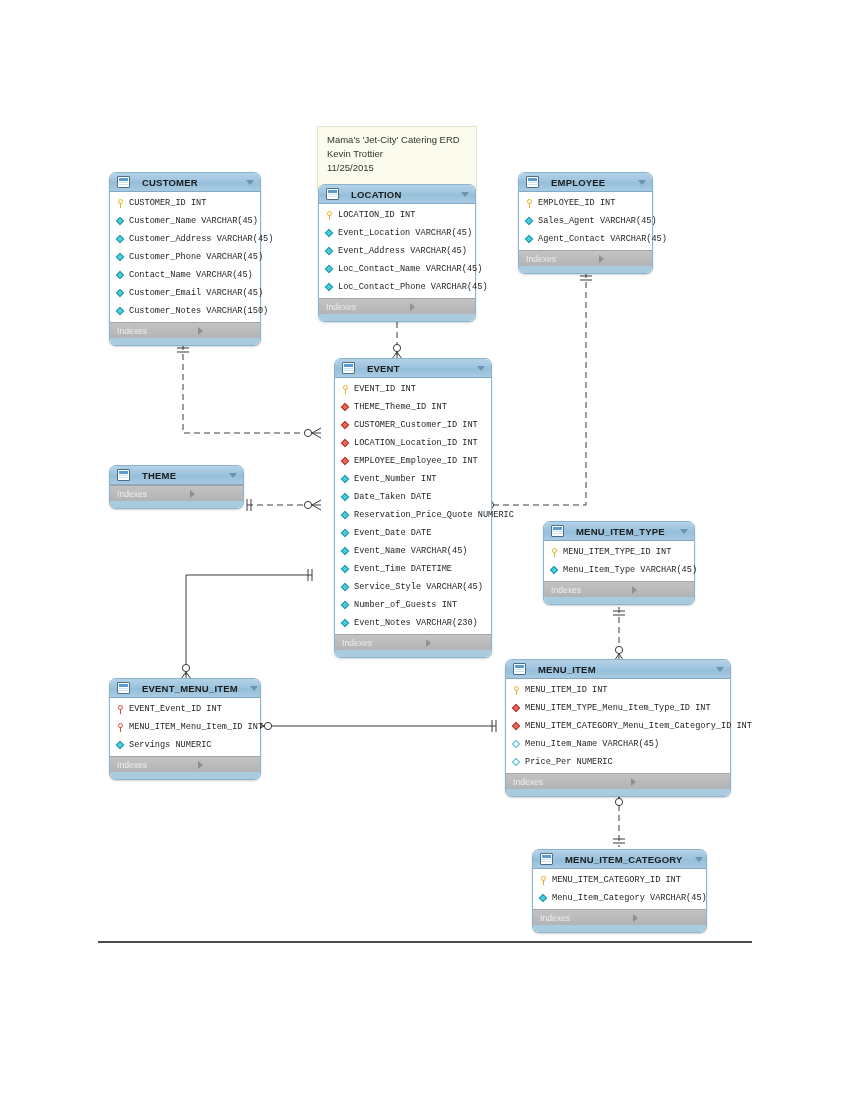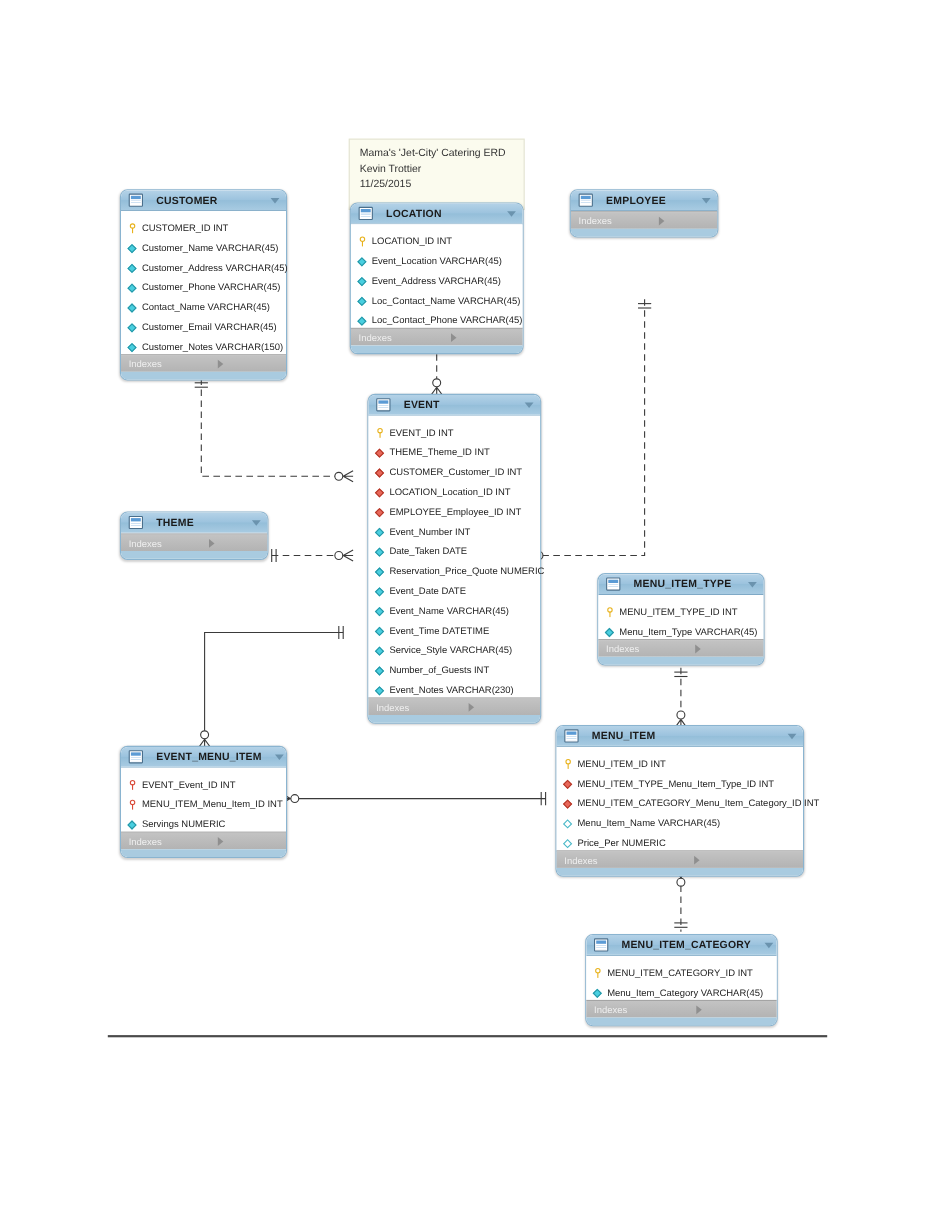"CUSTOMER_ID INT" .col { align-items: flex-end -> center; font-family: none -> Liberation Mono, monospace }
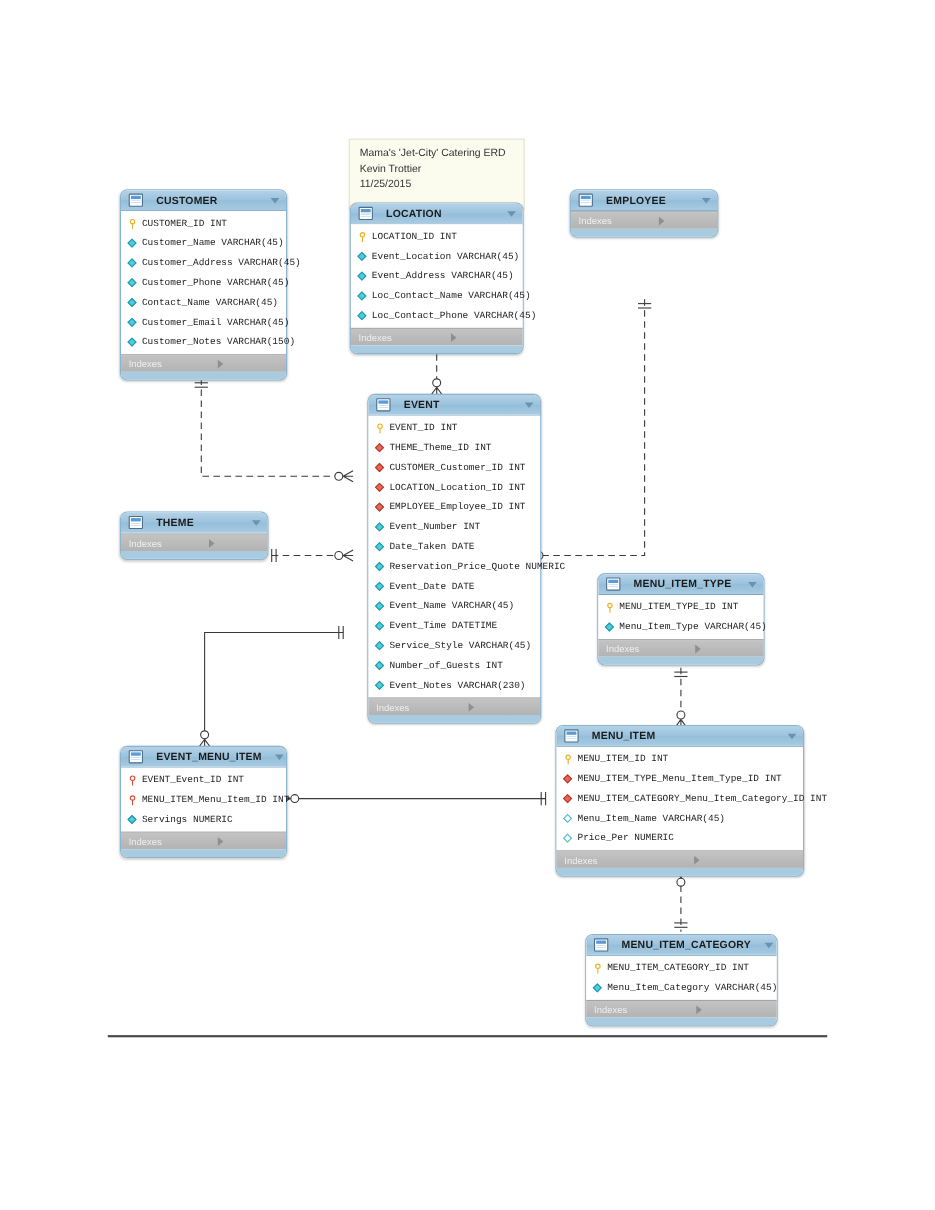"EMPLOYEE_ID INT" div.cols { html: none -> <div> <div> <span></span> <span>EMPLOYEE_ID INT</span> </div> <div> <span></span> <span>Sales_Agent VARCHAR(45)</span> </div> <div> <span></span> <span>Agent_Contact VARCHAR(45)</span> </div> </div> }
